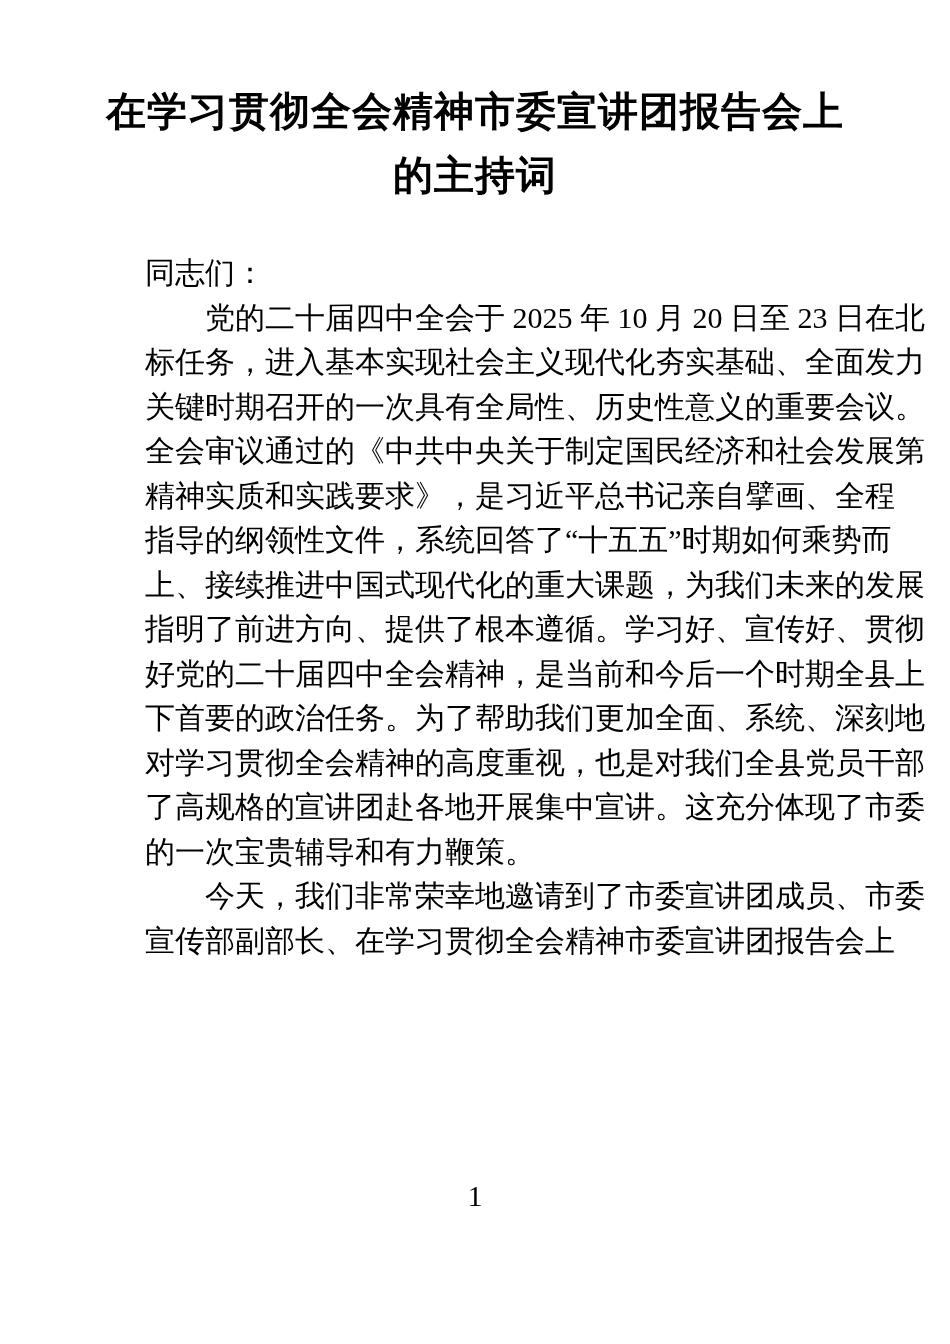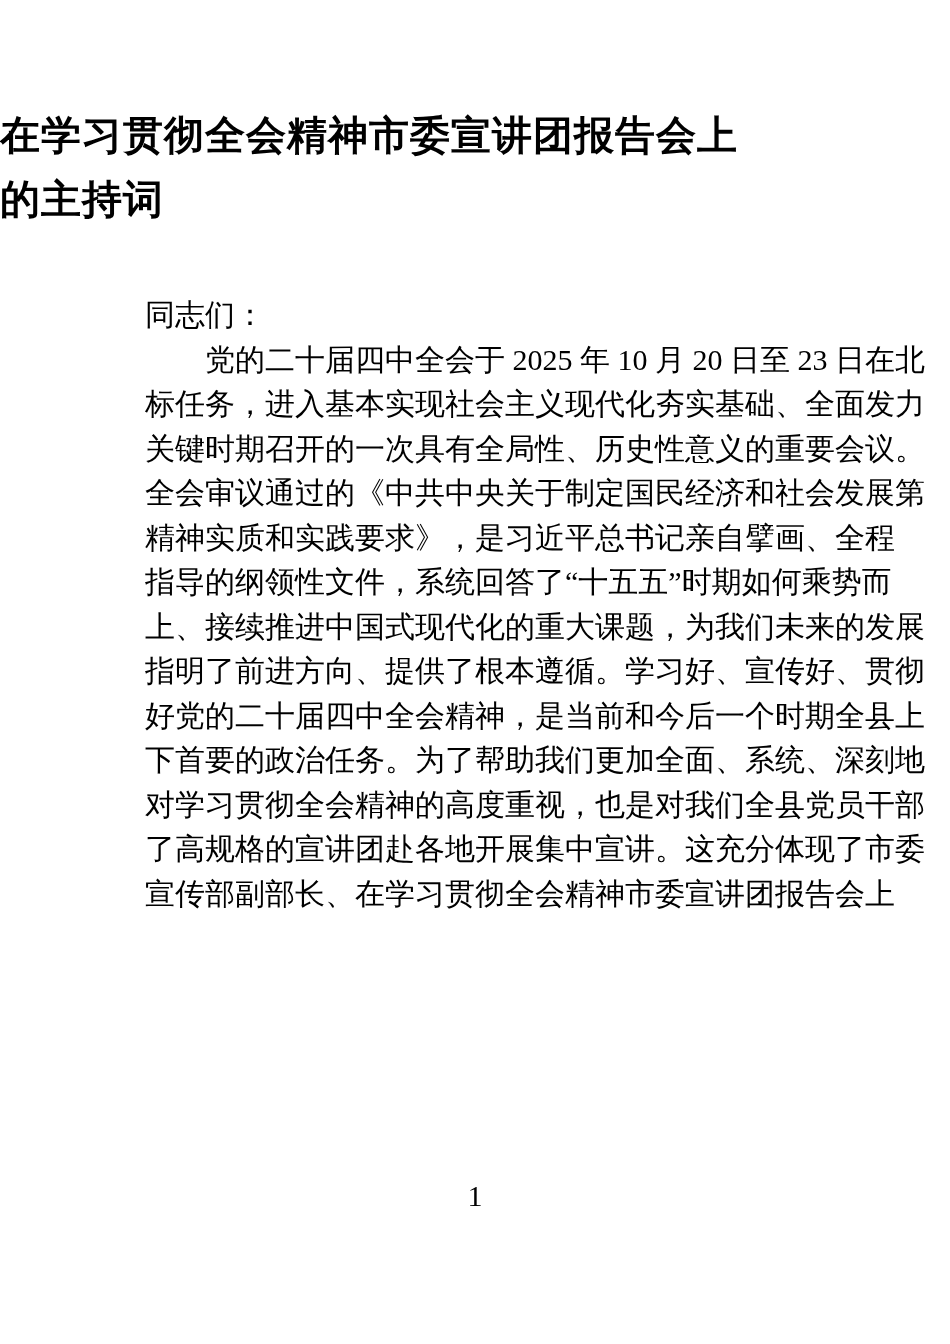"在学习贯彻全会精神市委宣讲团报告会上" .doc-title { padding-top: 104px -> 80px; text-align: left -> center }
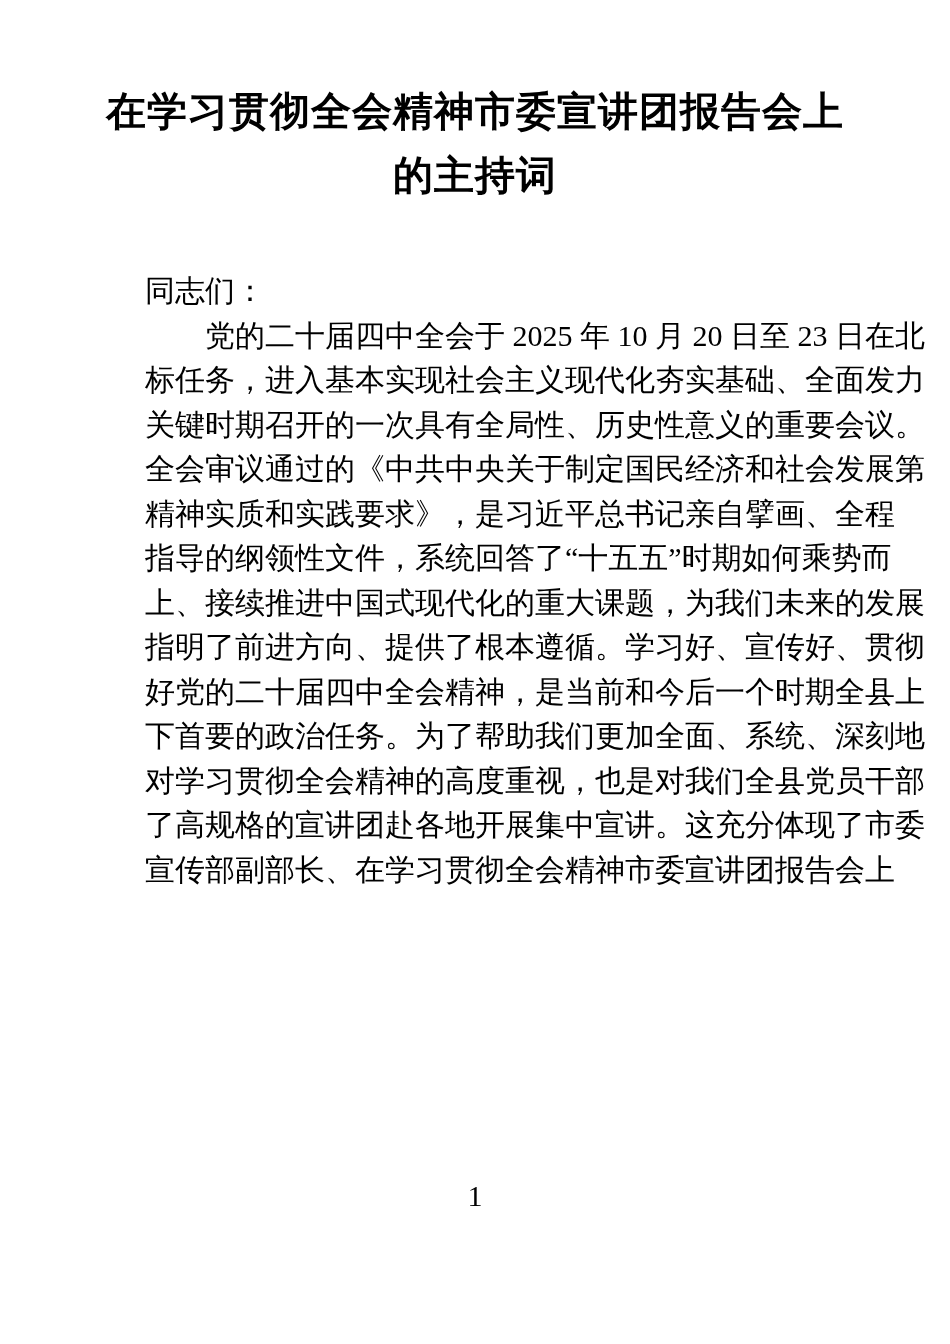"同志们：" .doc-body { margin-top: 61px -> 43px }
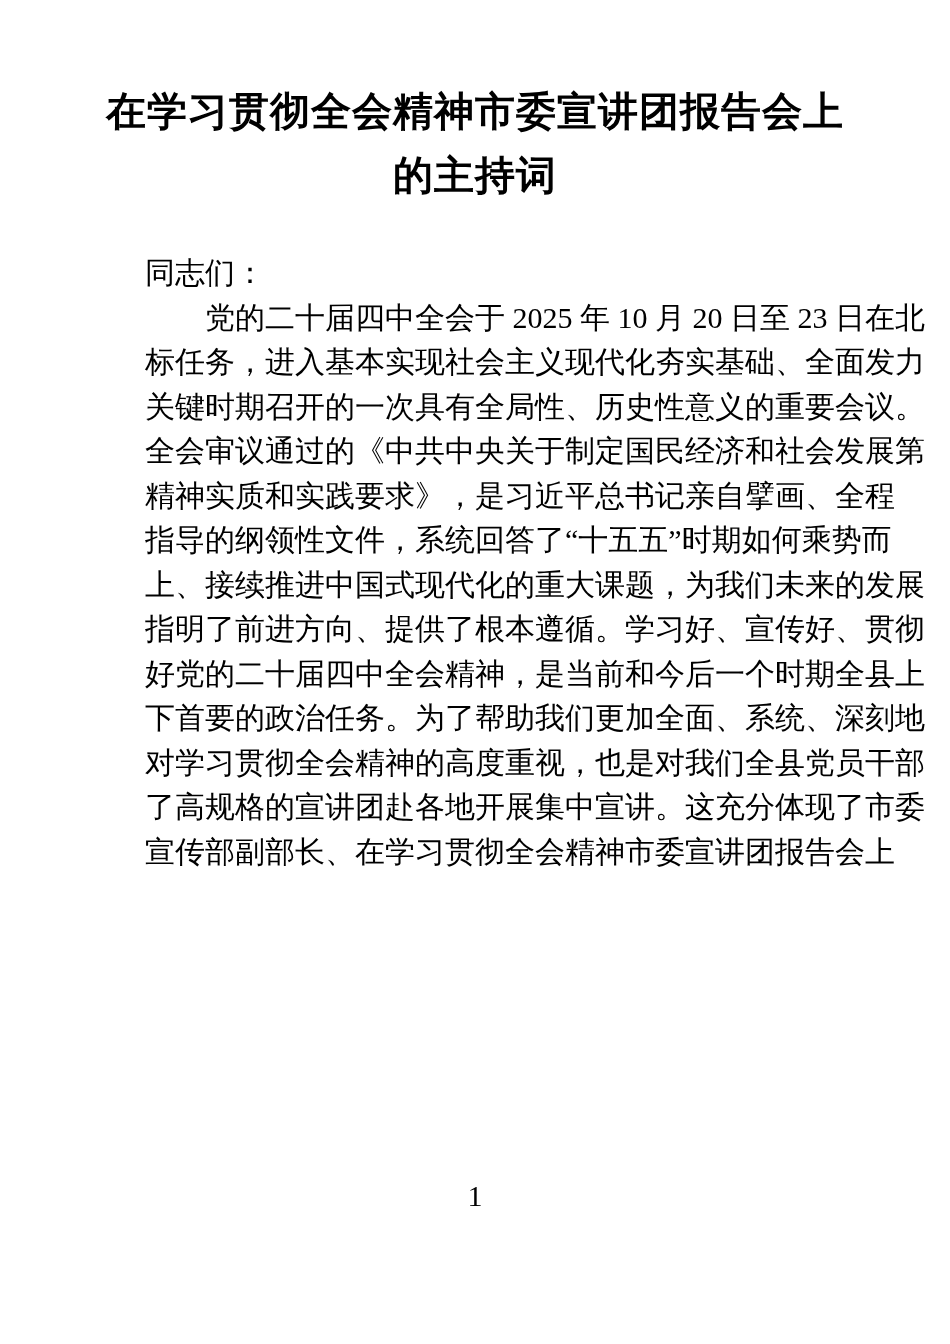"的一次宝贵辅导和有力鞭策。" div.line { html: none -> <div>的一次宝贵辅导和有力鞭策。</div> }
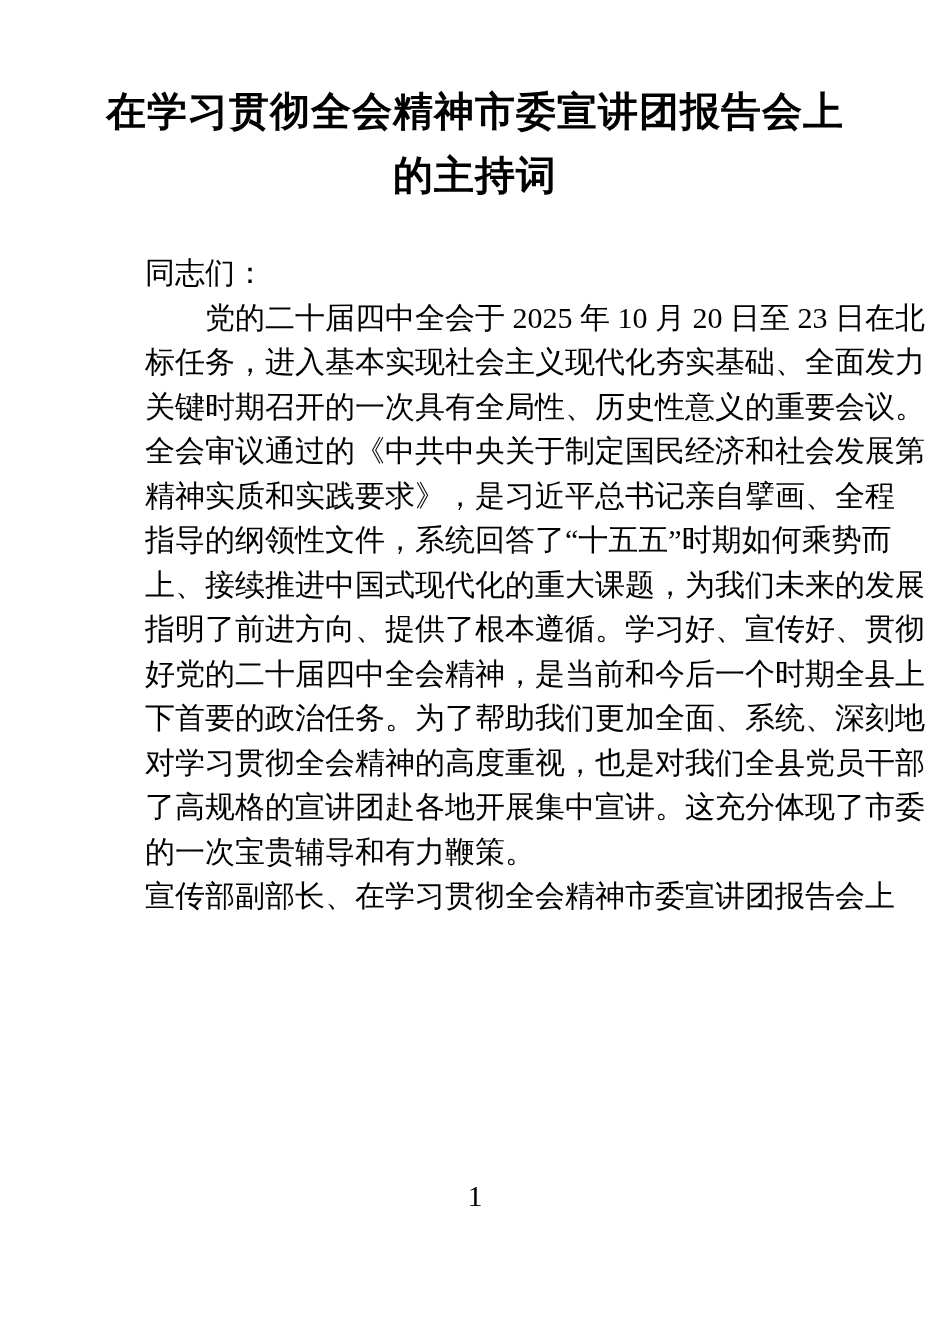"今天，我们非常荣幸地邀请到了市委宣讲团成员、市委" div.line { html: none -> <div>今天，我们非常荣幸地邀请到了市委宣讲团成员、市委</div> }
